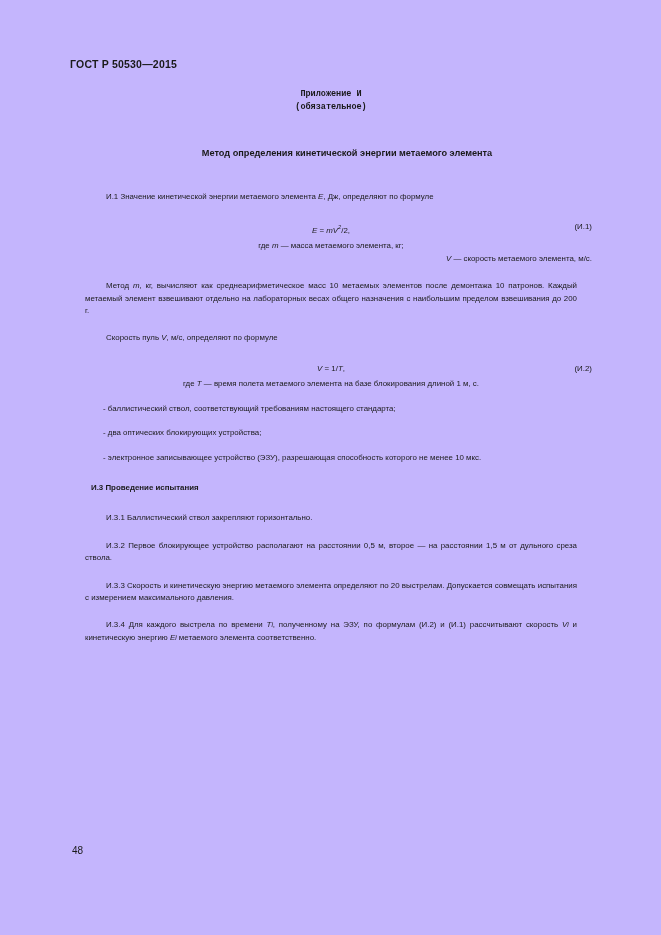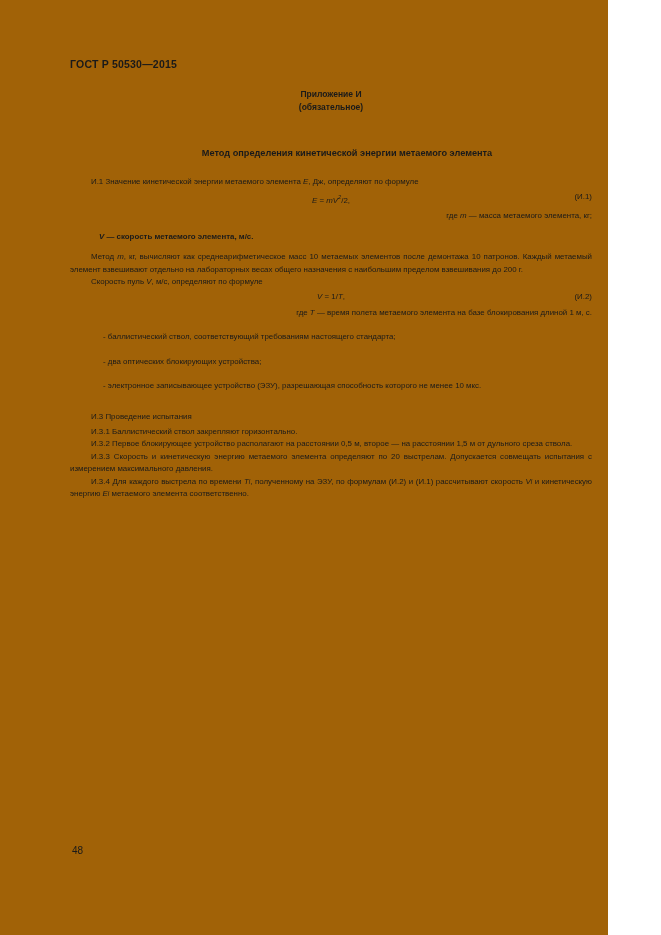"ГОСТ Р 50530—2015" .page { background: #a16207 -> #c4b5fd; width: 608px -> 661px }
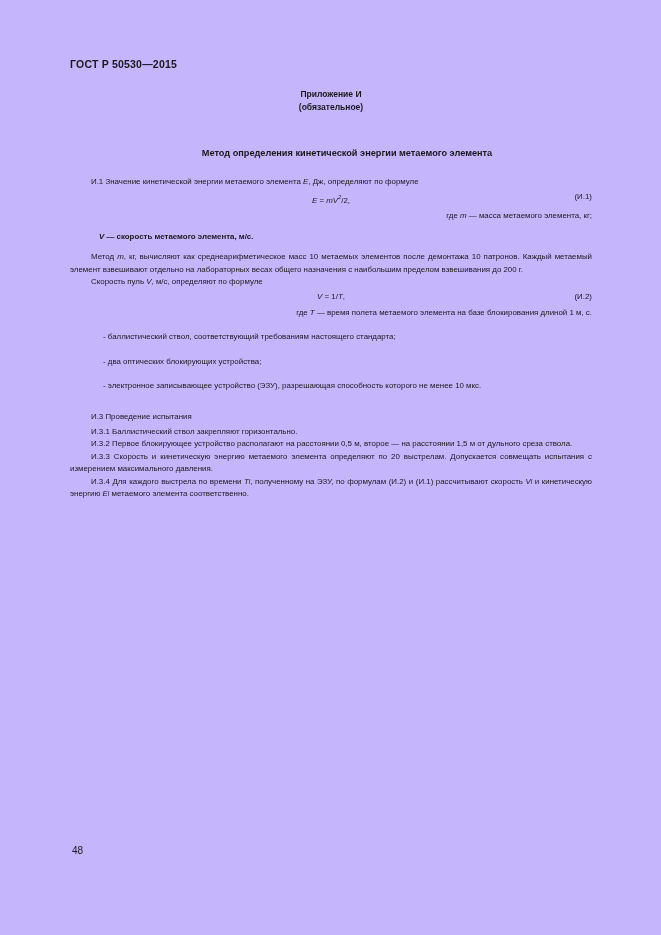"Приложение И" .annex-line { font-family: none -> Liberation Mono, monospace }
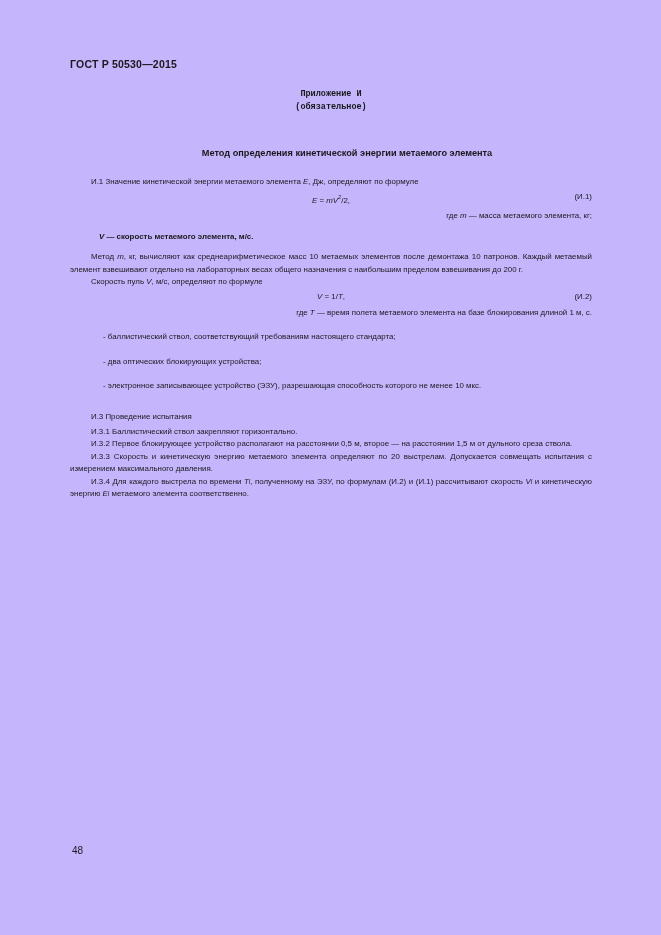"И.1 Значение кинетической энергии" p.par { margin: 0 -> 15px }
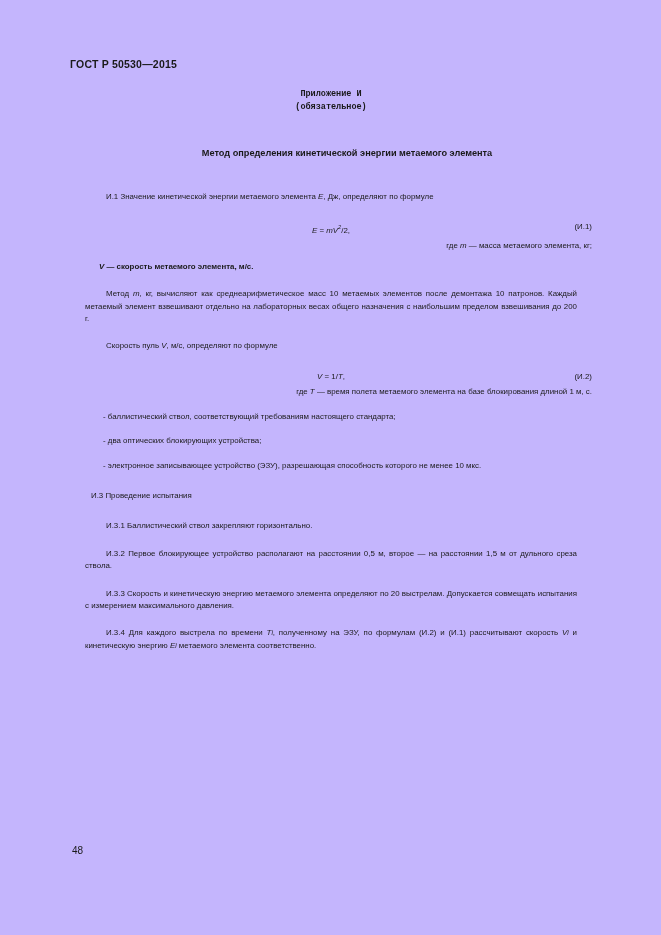"где m — масса метаемого" p.where-line { text-align: right -> center }
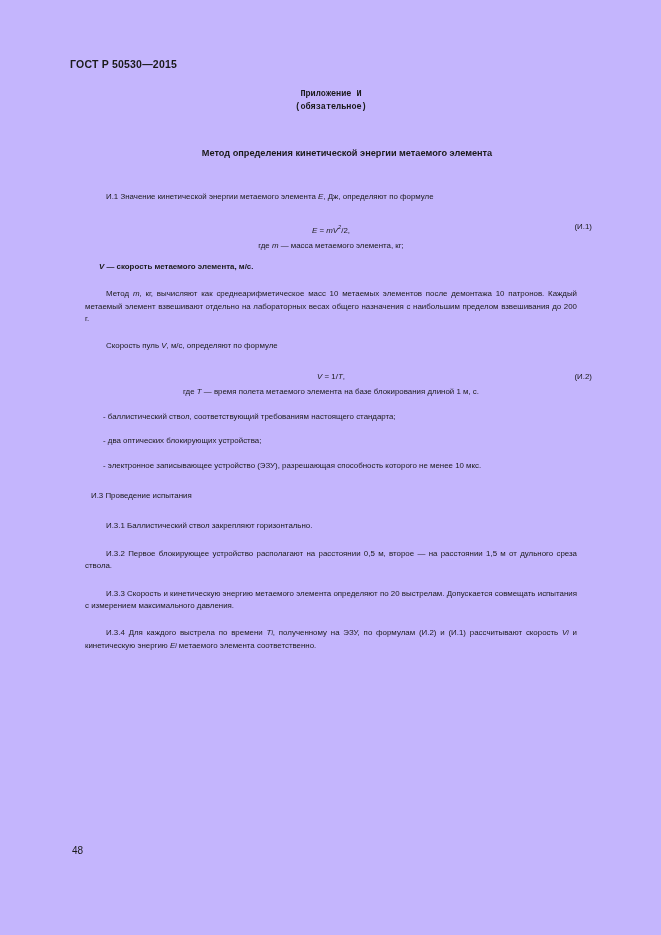"V — скорость метаемого элемента," p.where-sub { font-weight: bold -> none; margin: 8px -> 0; text-align: left -> right }
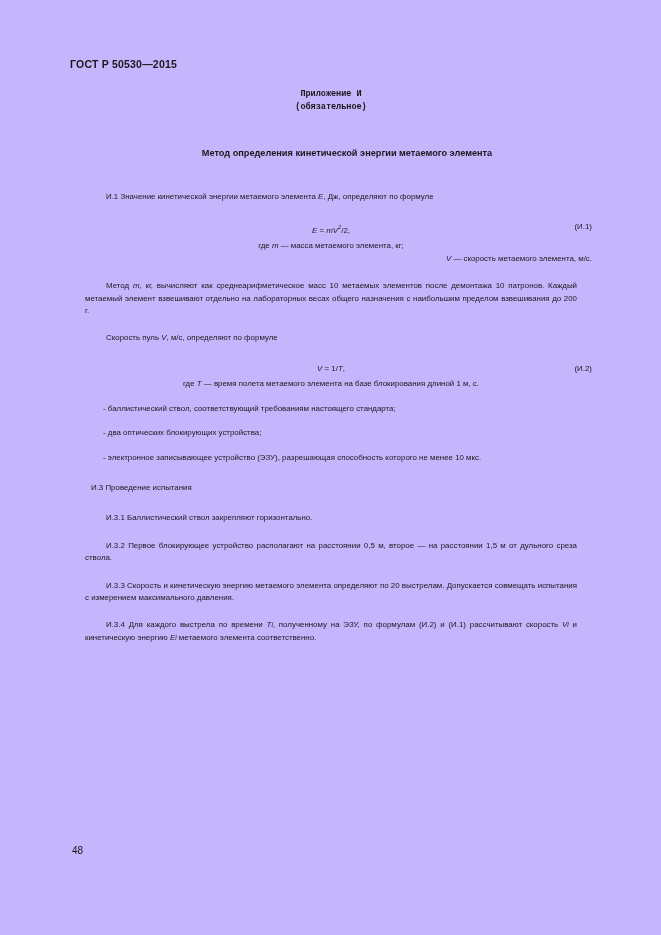"И.3 Проведение испытания" .sec-head { font-weight: normal -> bold }
